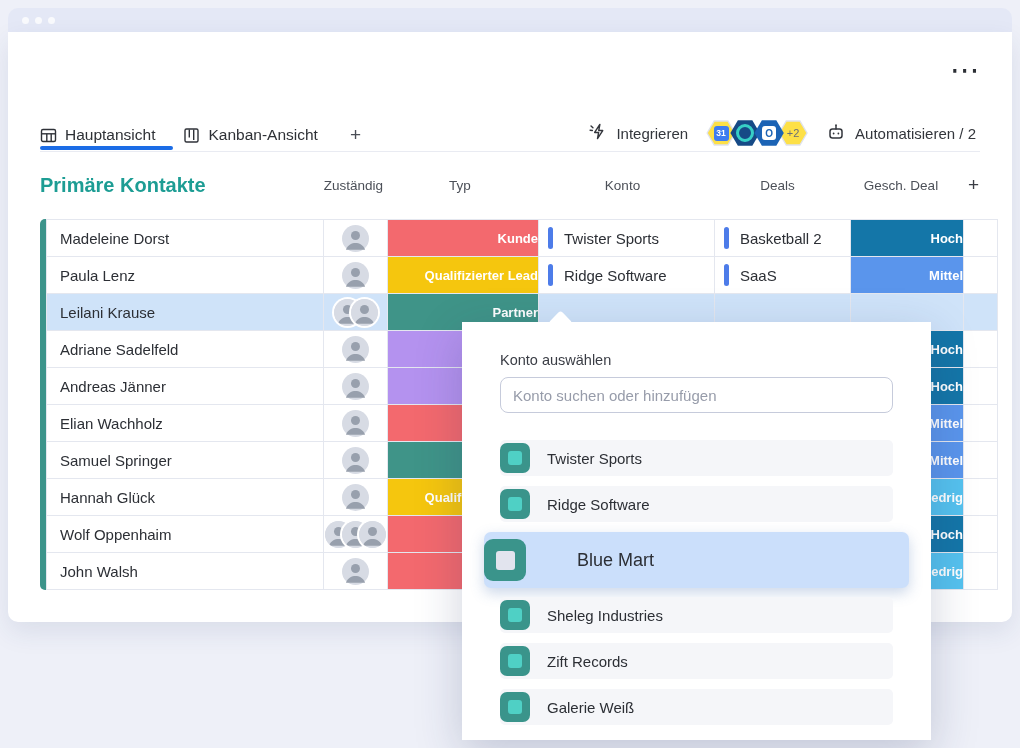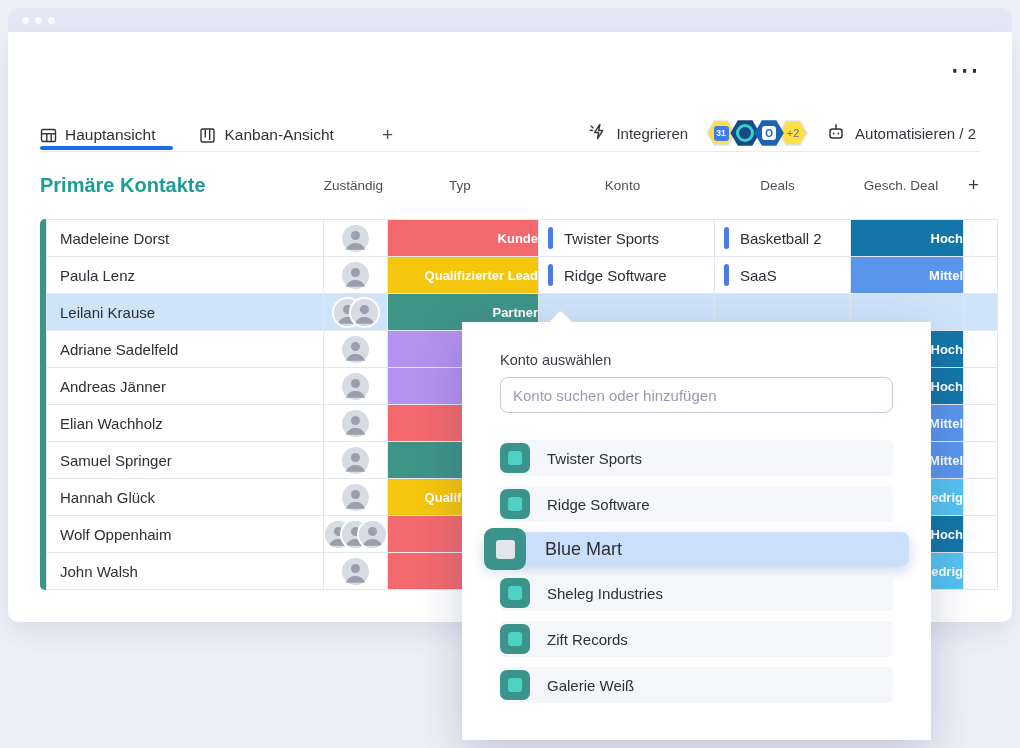"Hauptansicht" .tabs { gap: 44px -> 28px }
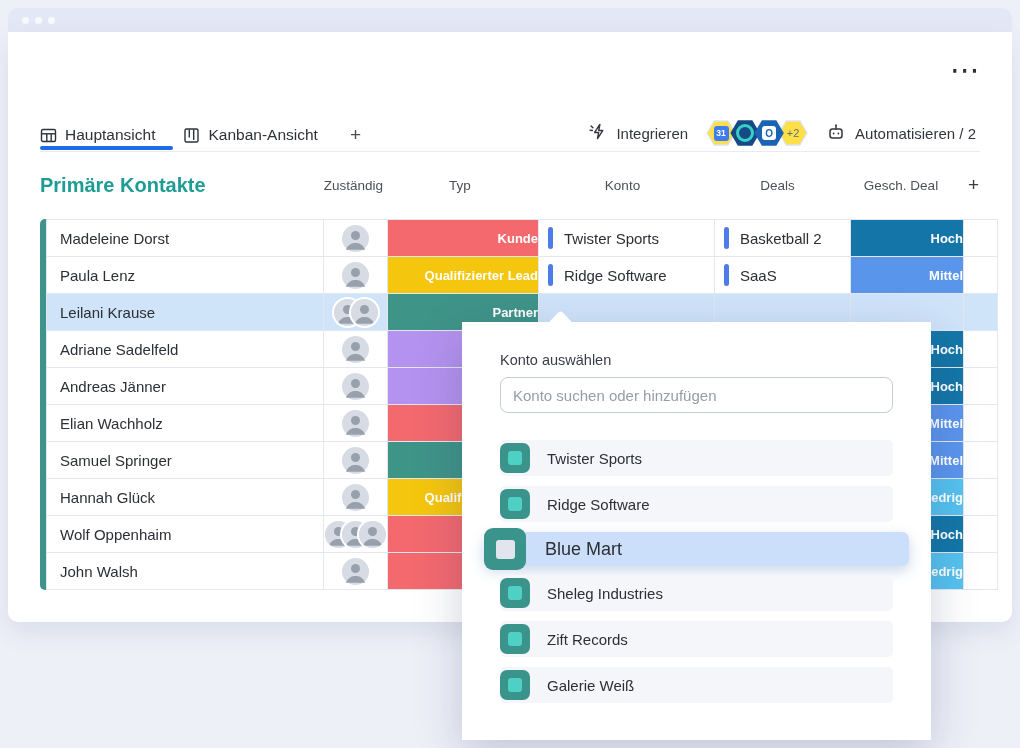"Blue Mart" .opt.hl { gap: none -> 32px; height: 34px -> 56px }
